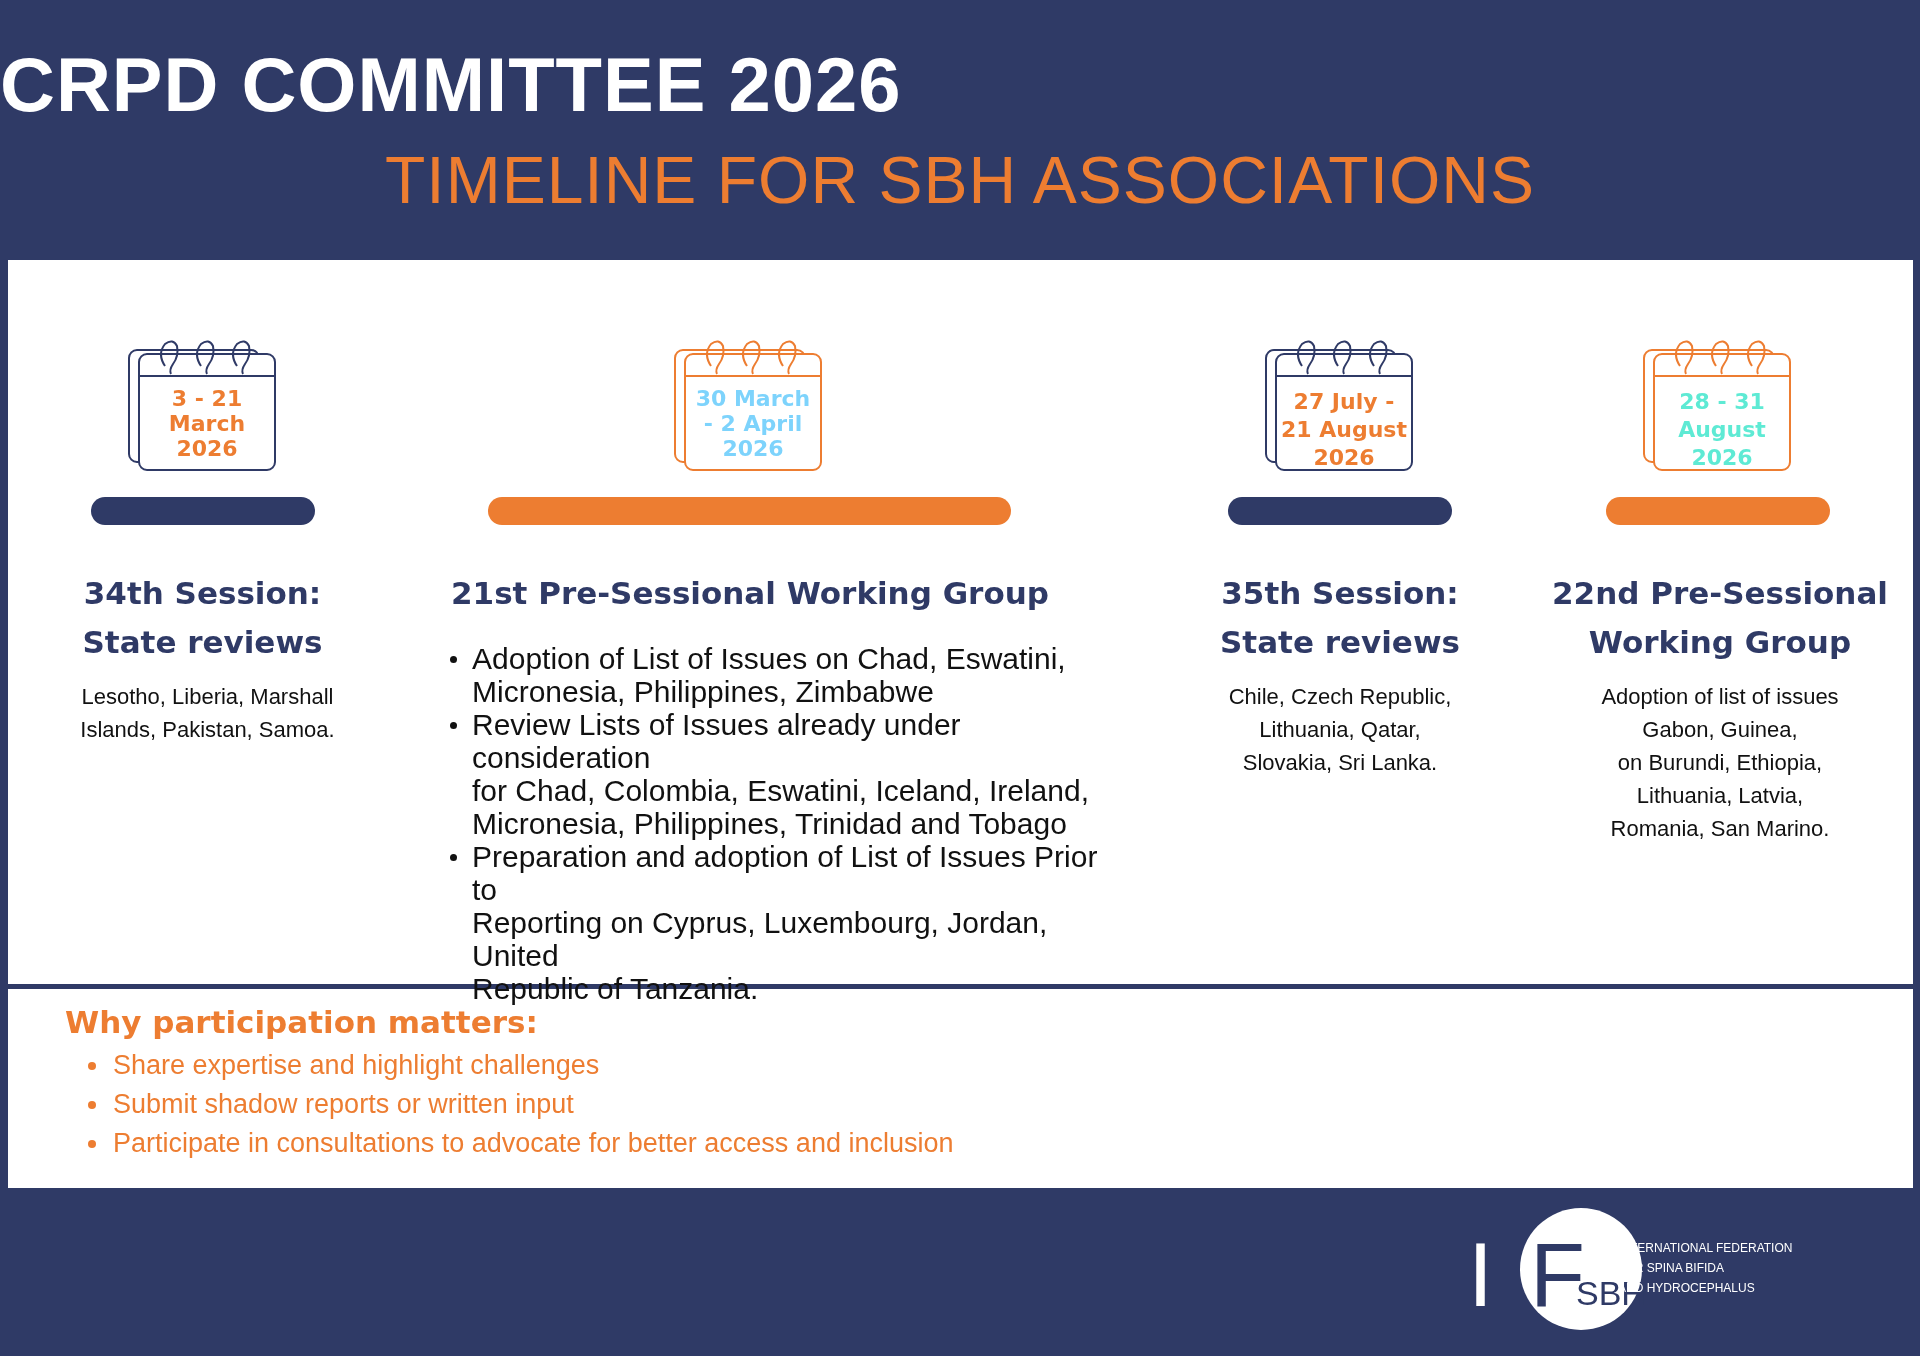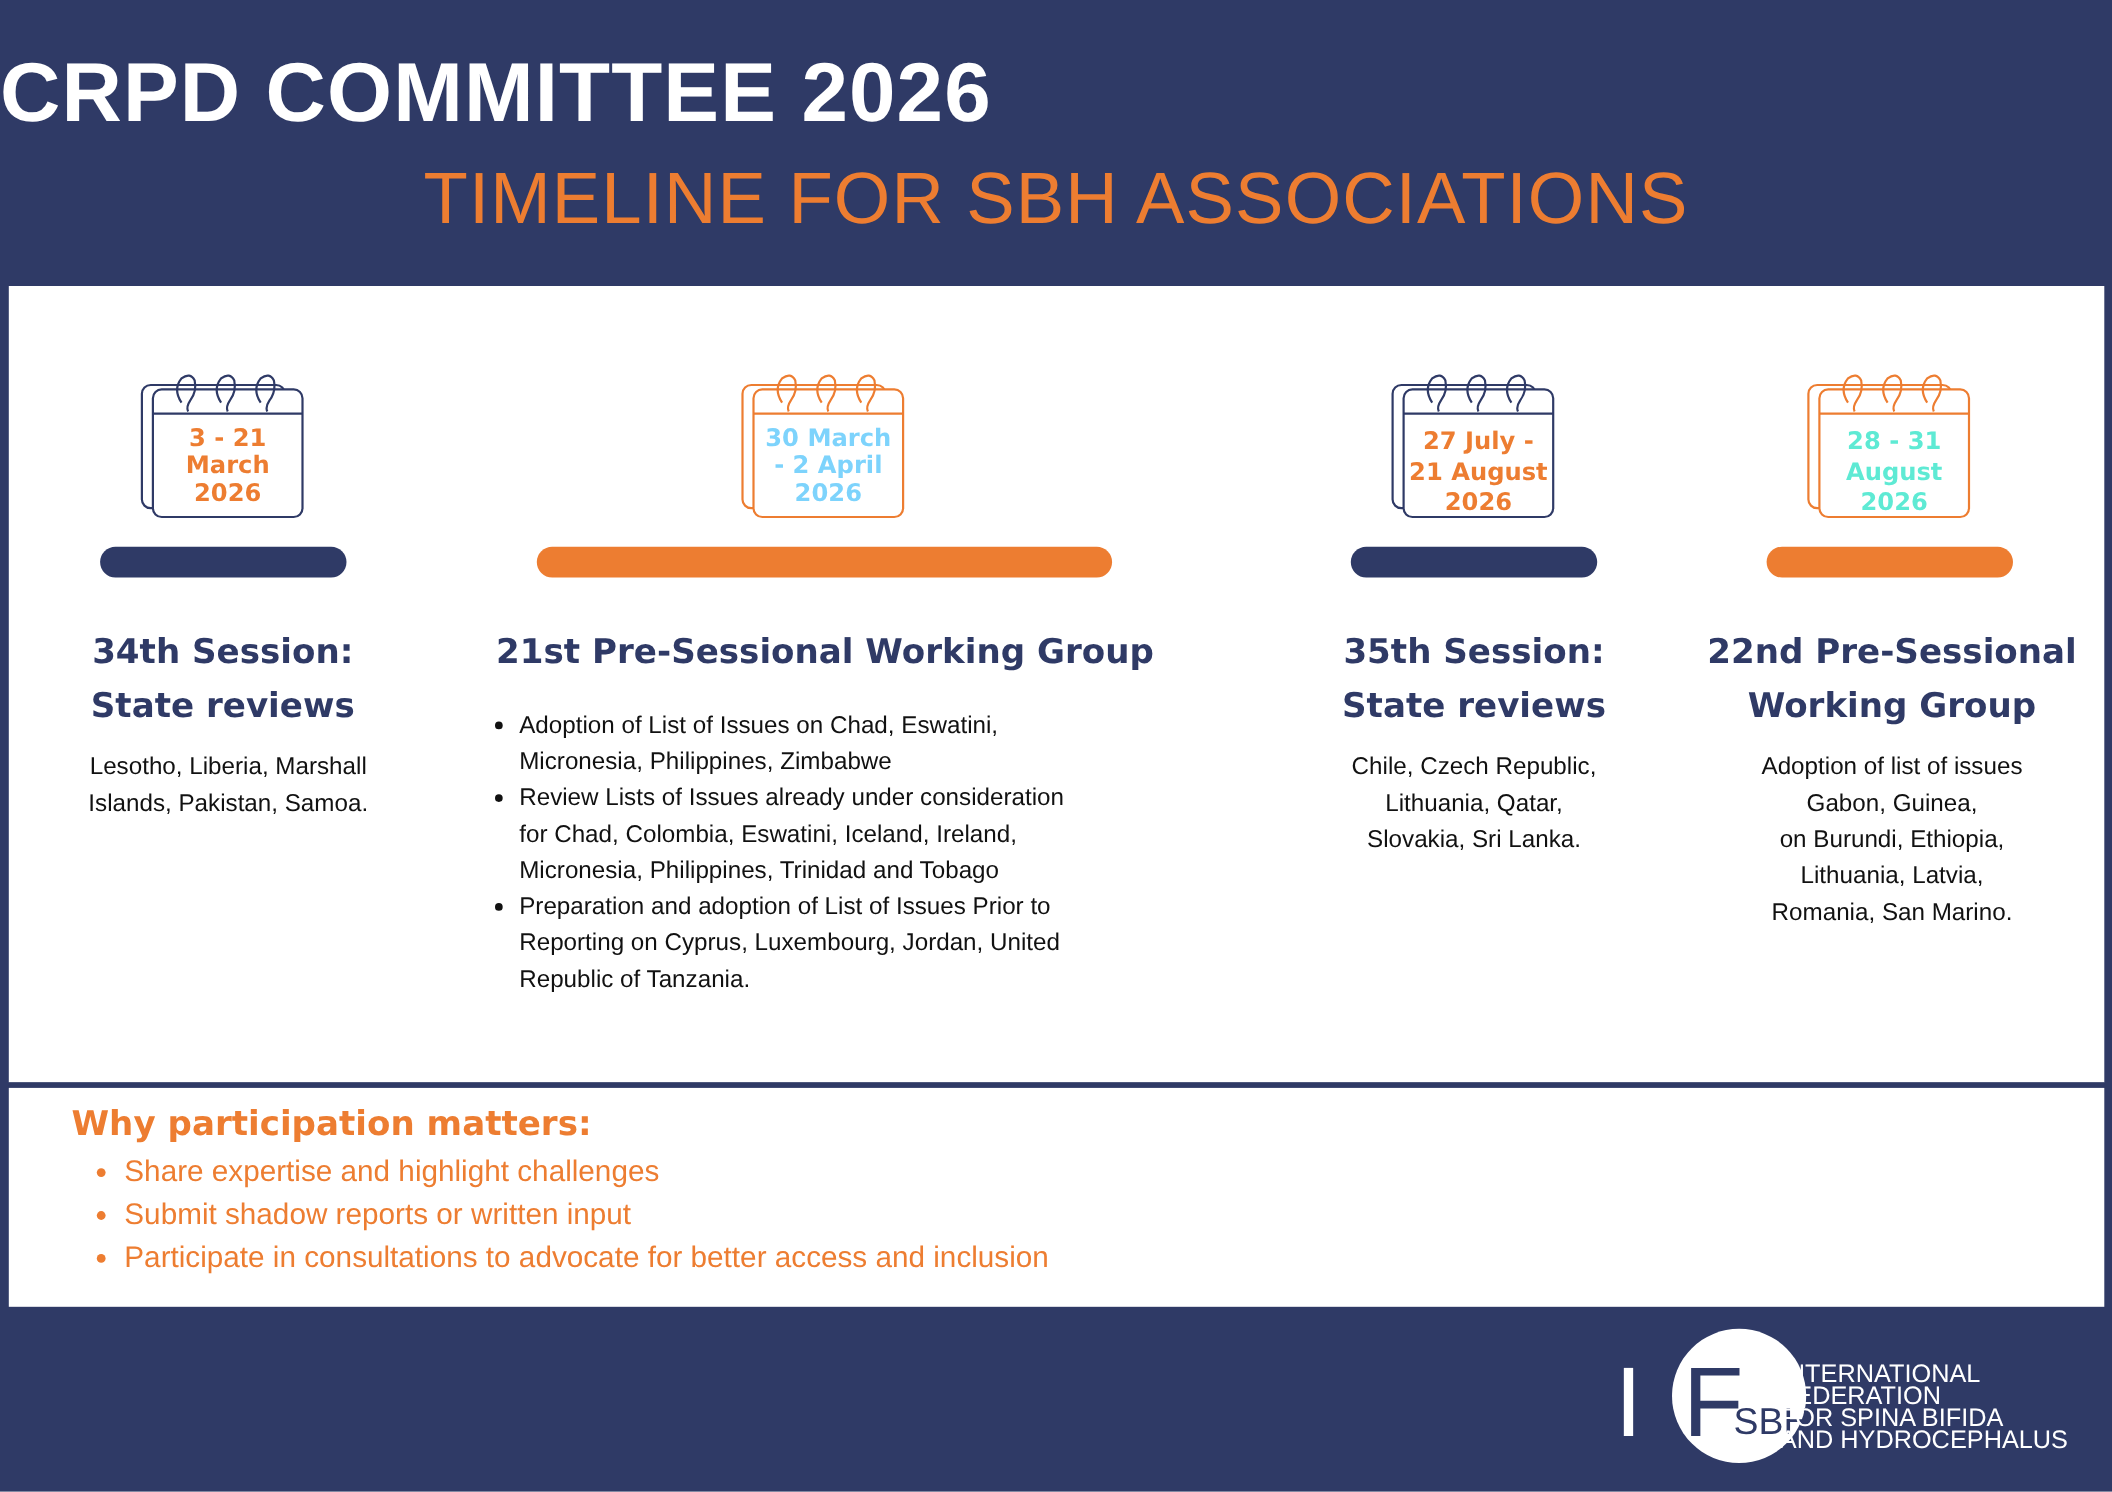"Adoption of List of Issues on" .bullets { font-size: 22px -> 30px }
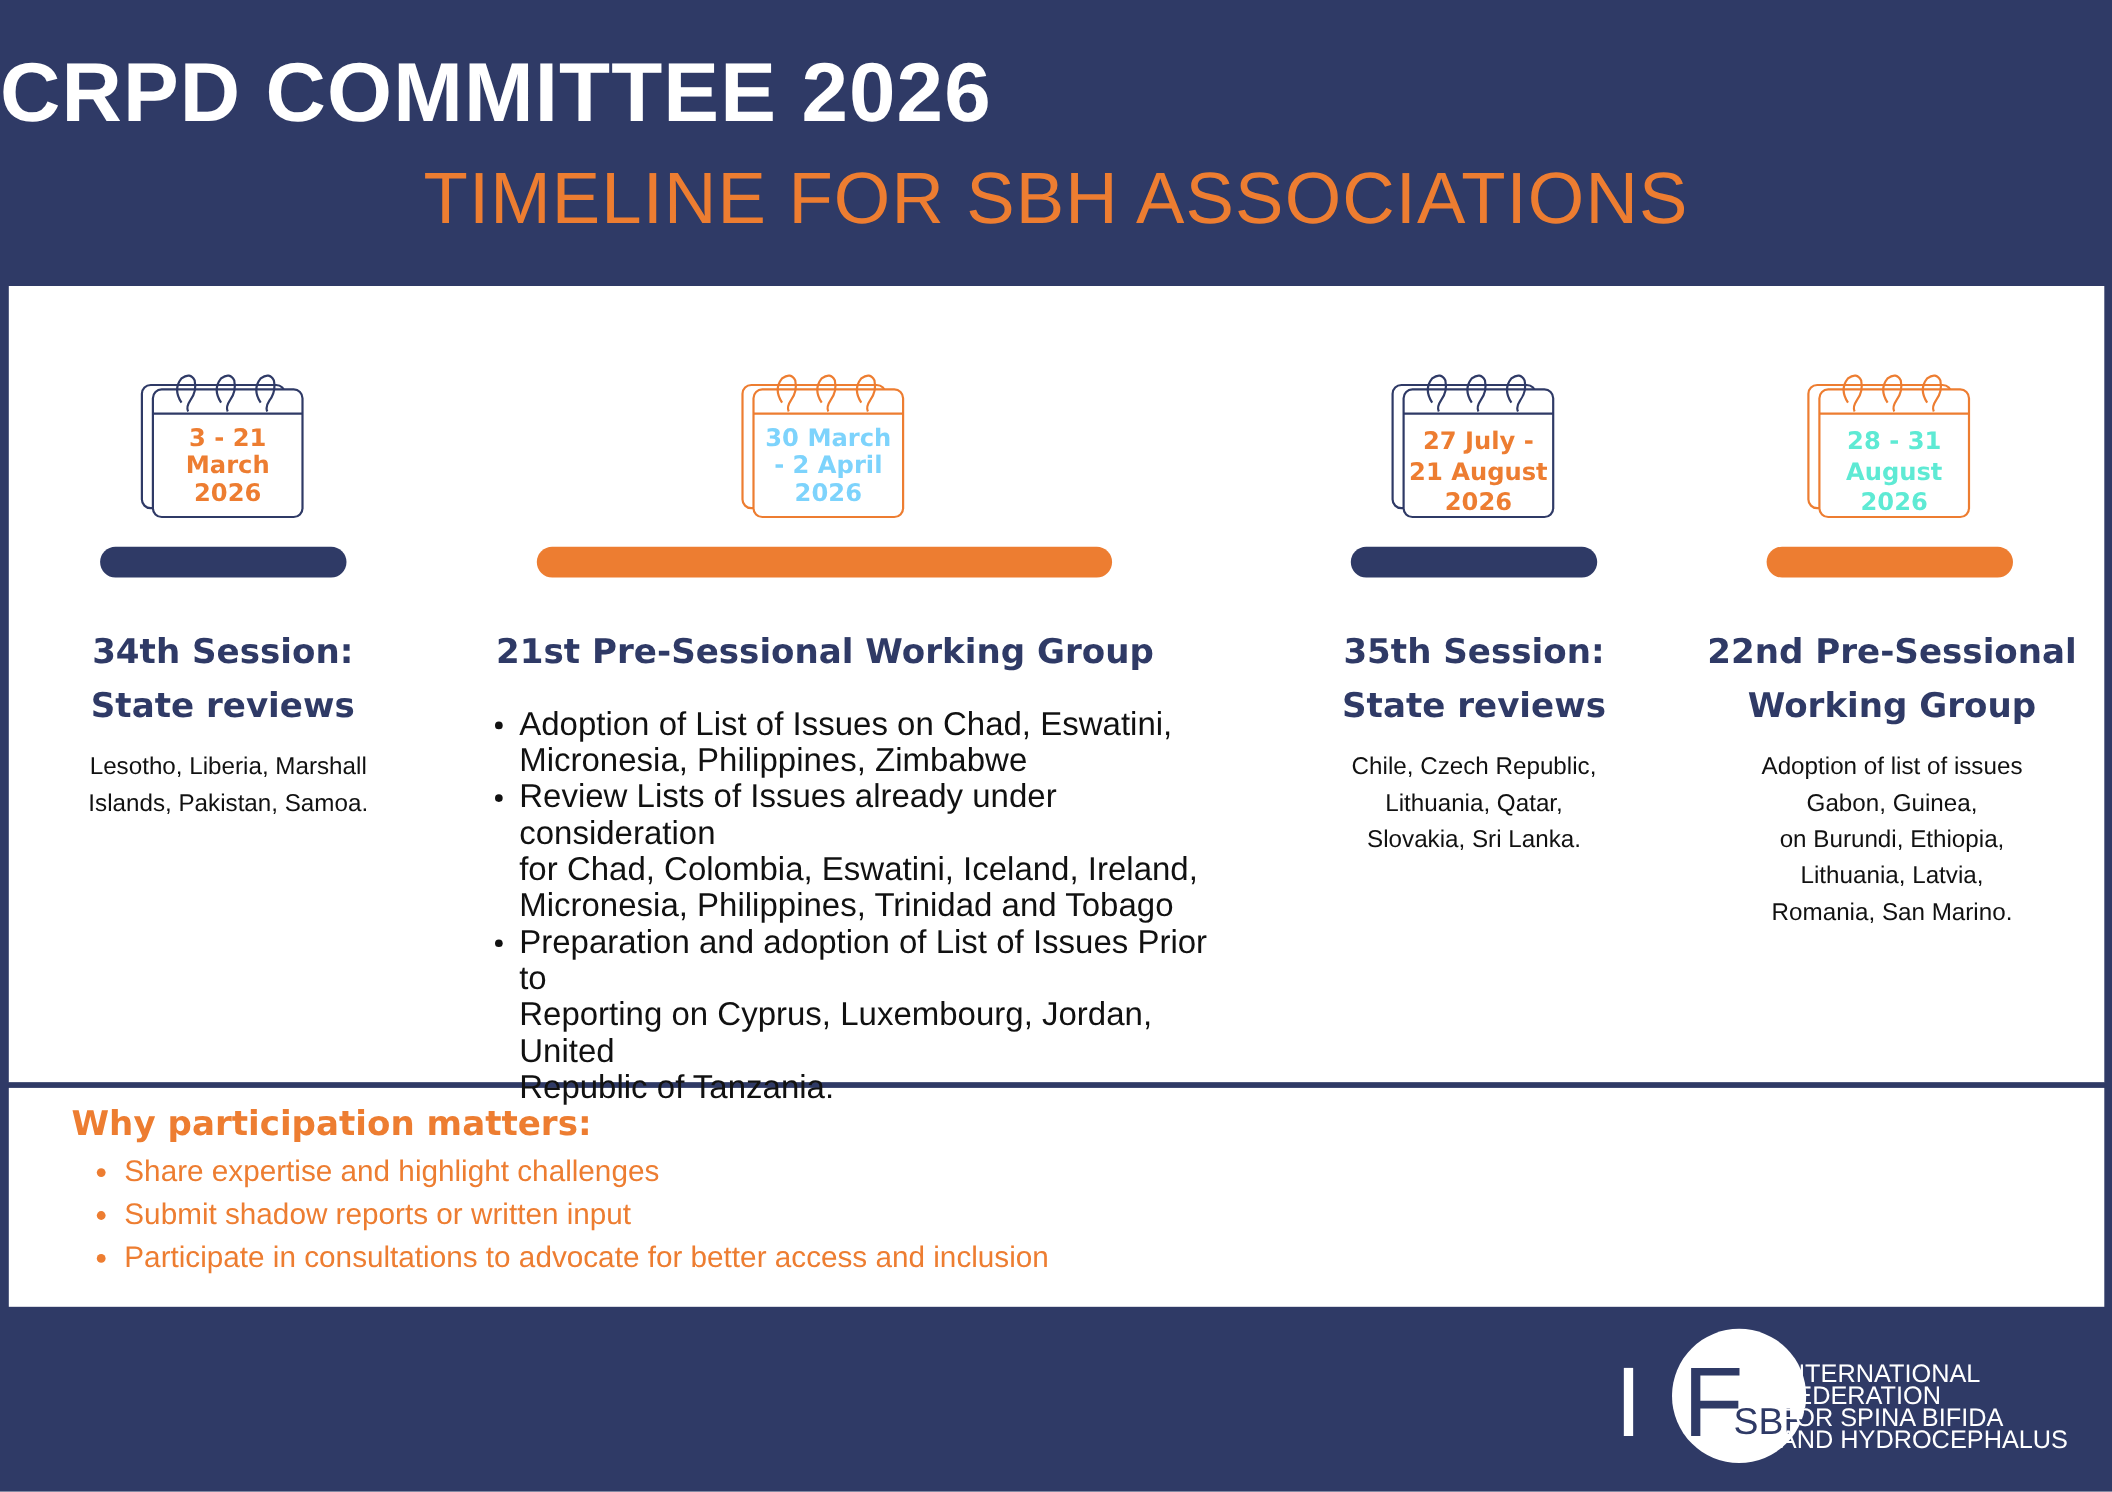"INTERNATIONAL FEDERATION" .logo-text { font-size: 23px -> 12px }
